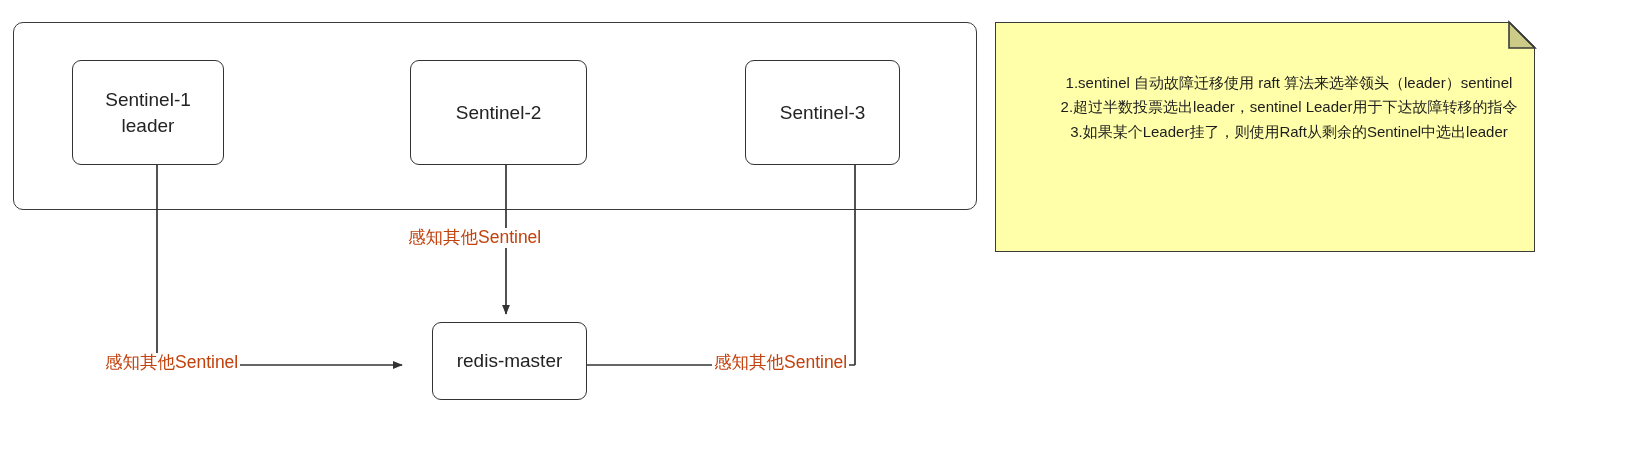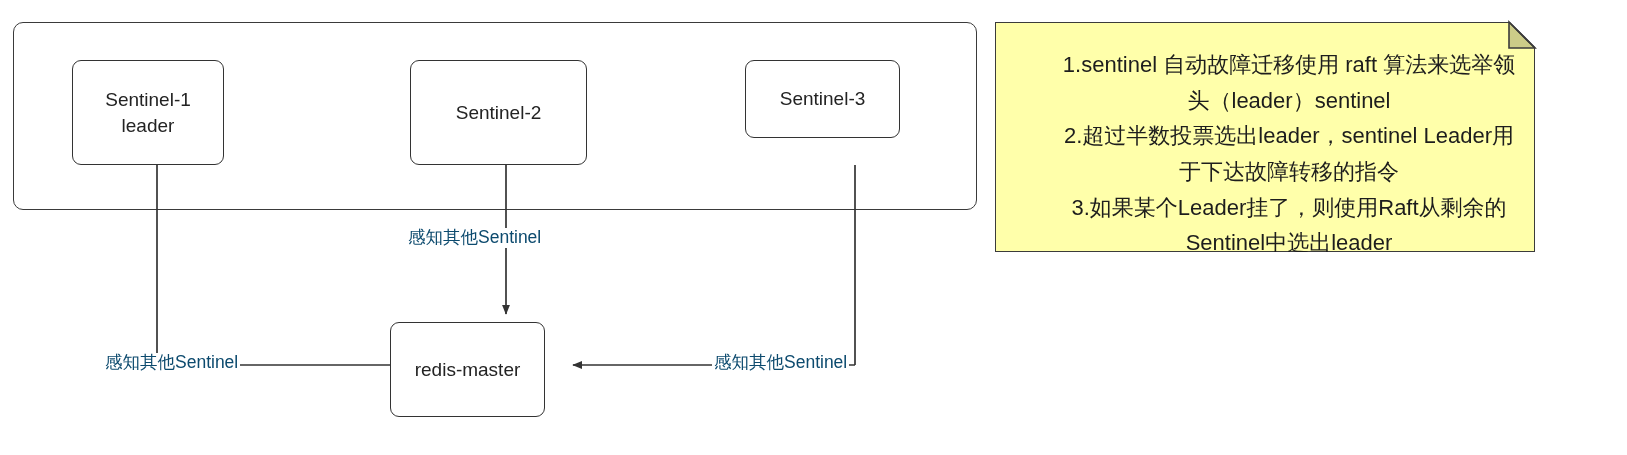"1.sentinel 自动故障迁移使用 raft" .note-text { font-size: 22px -> 15px; top: 24px -> 48px }
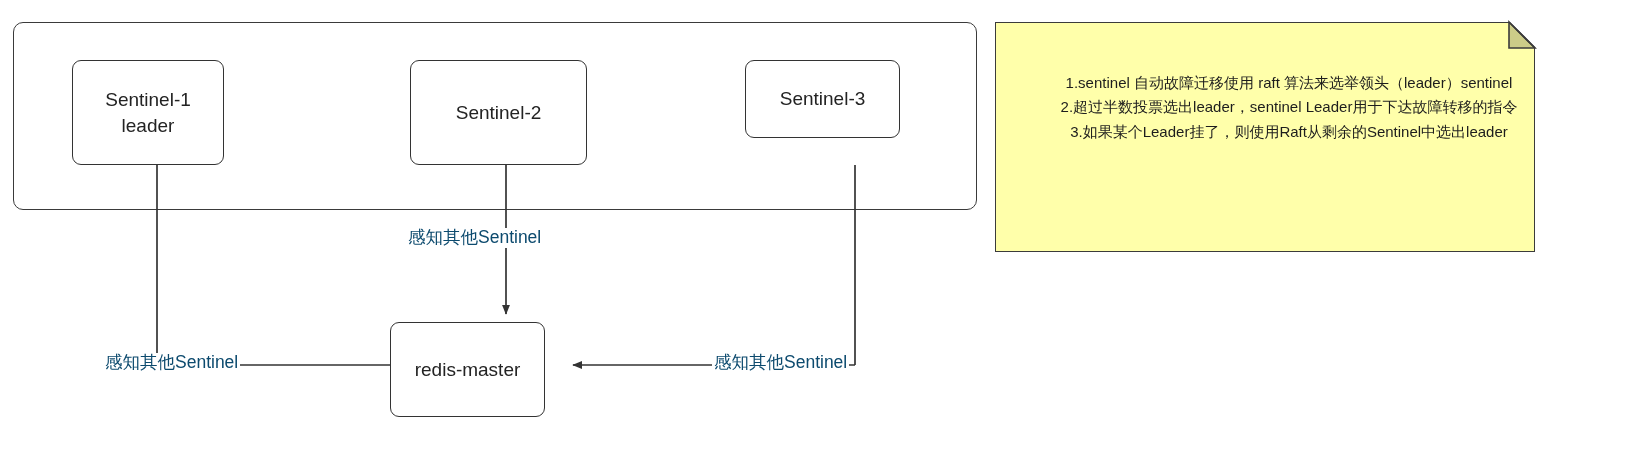"Sentinel-3" div.node-box { height: 78px -> 105px }
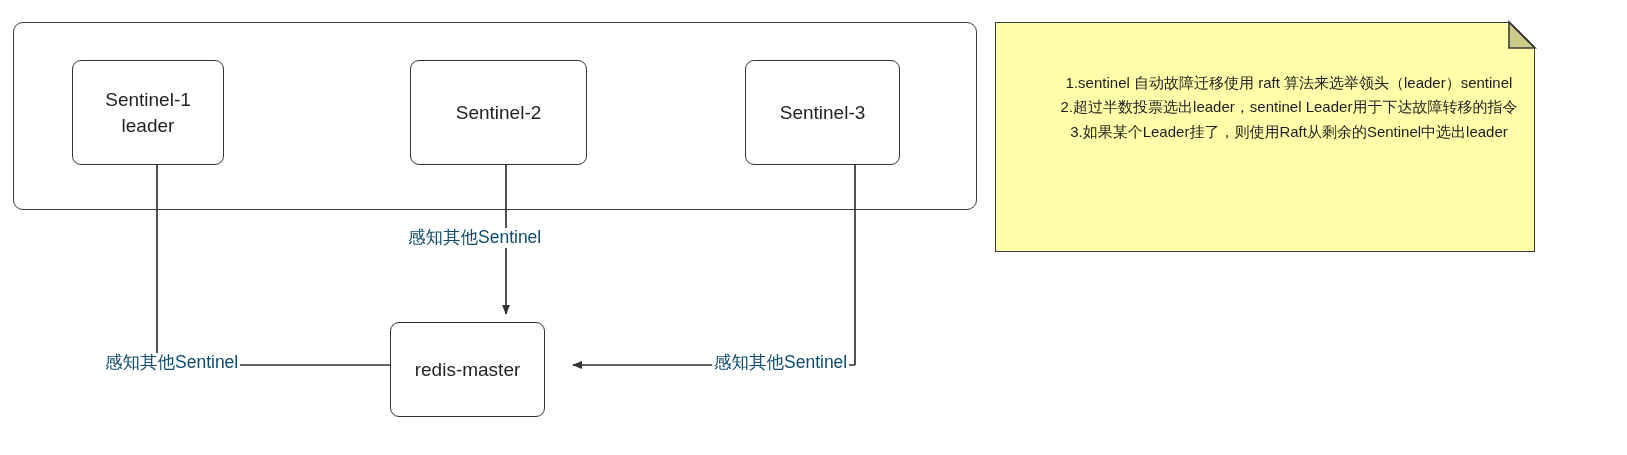"感知其他Sentinel" .edge-label { color: #0c4a6e -> #c2410c }
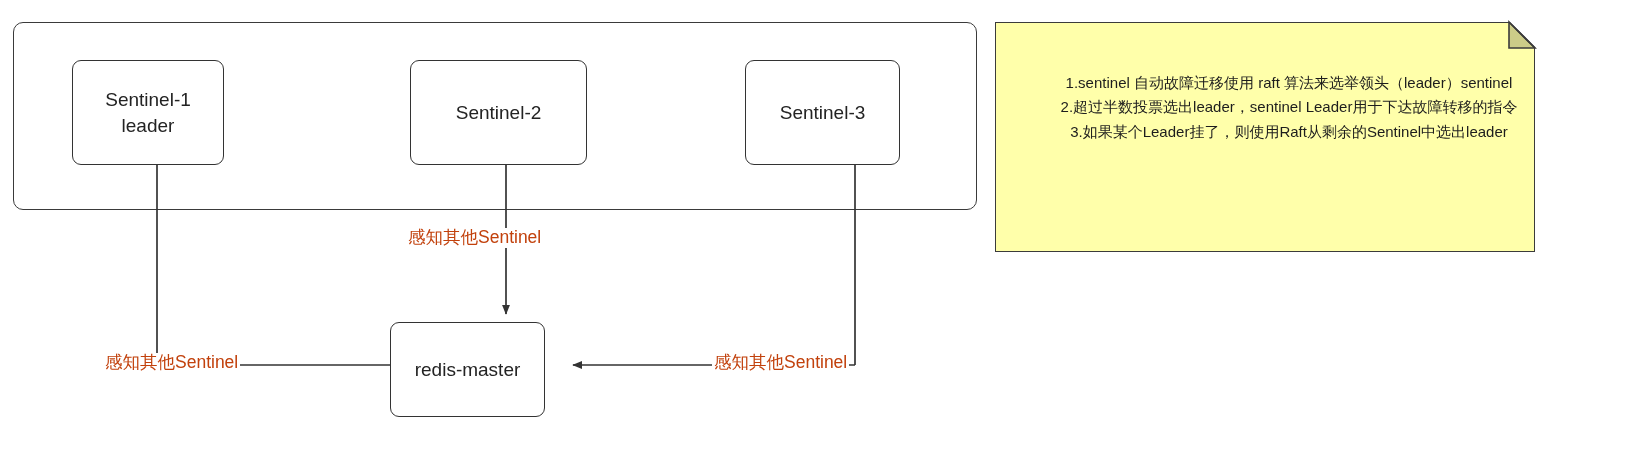"redis-master" div.node-box { height: 95px -> 78px; left: 390px -> 432px }
